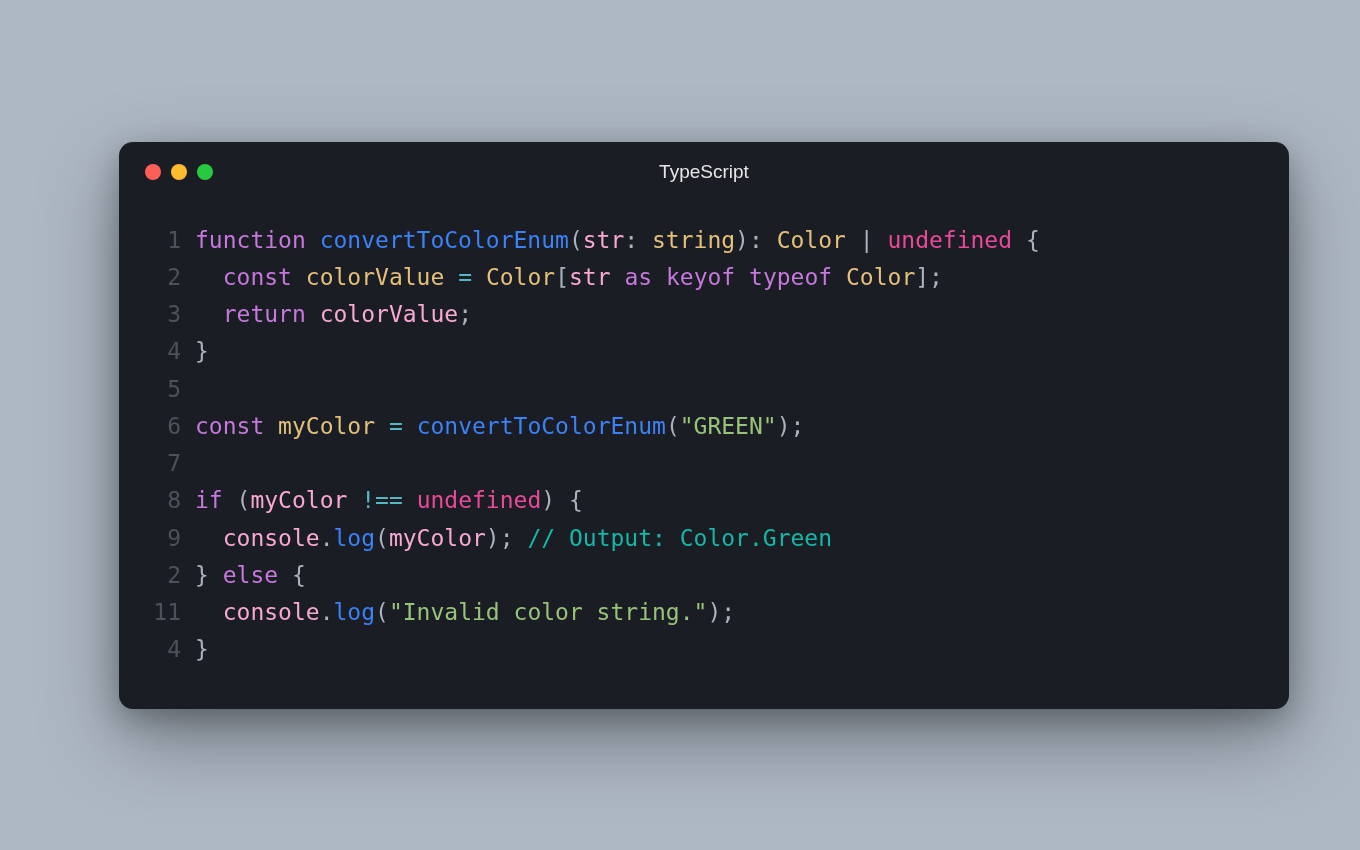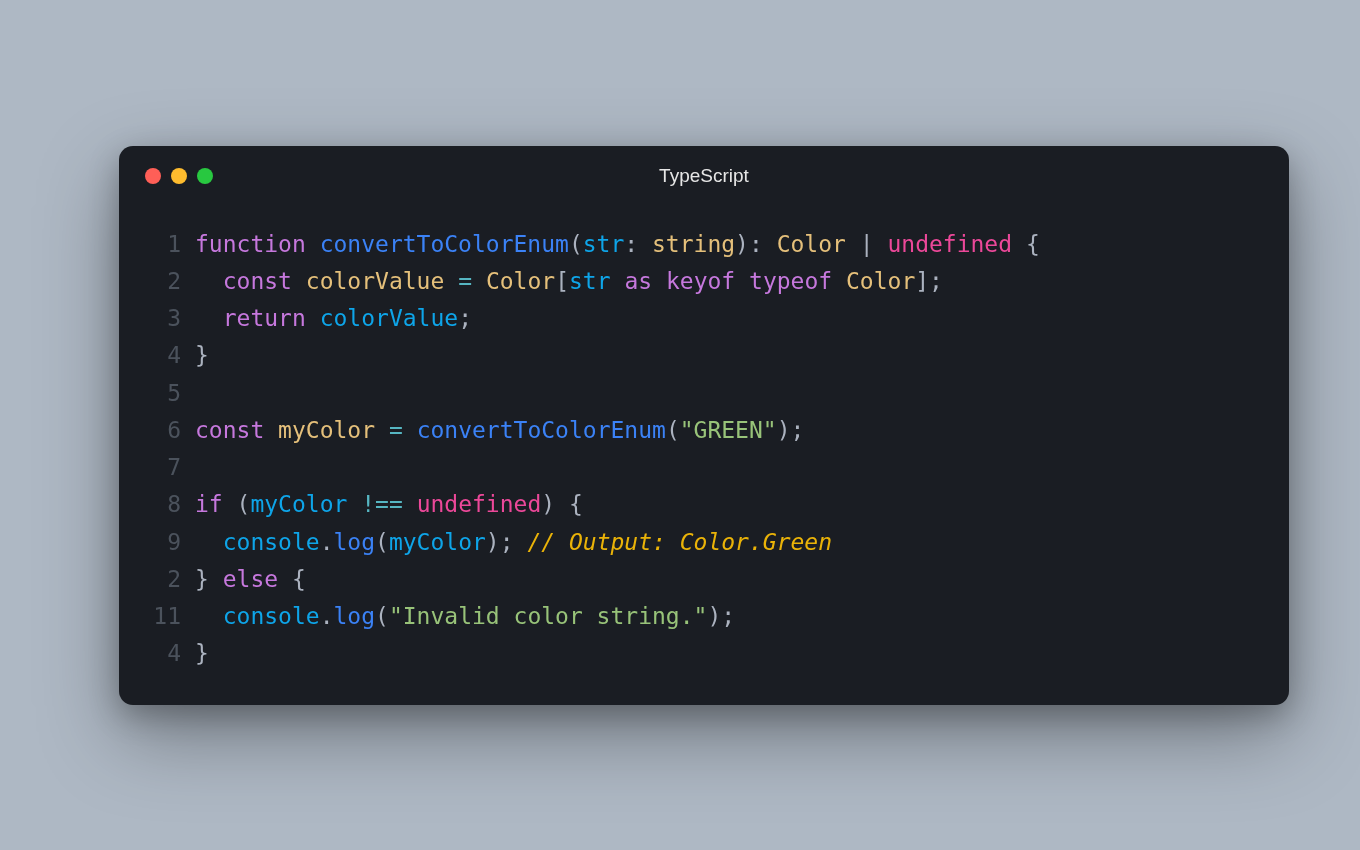"TypeScript" .window { padding-bottom: 22px -> 30px }
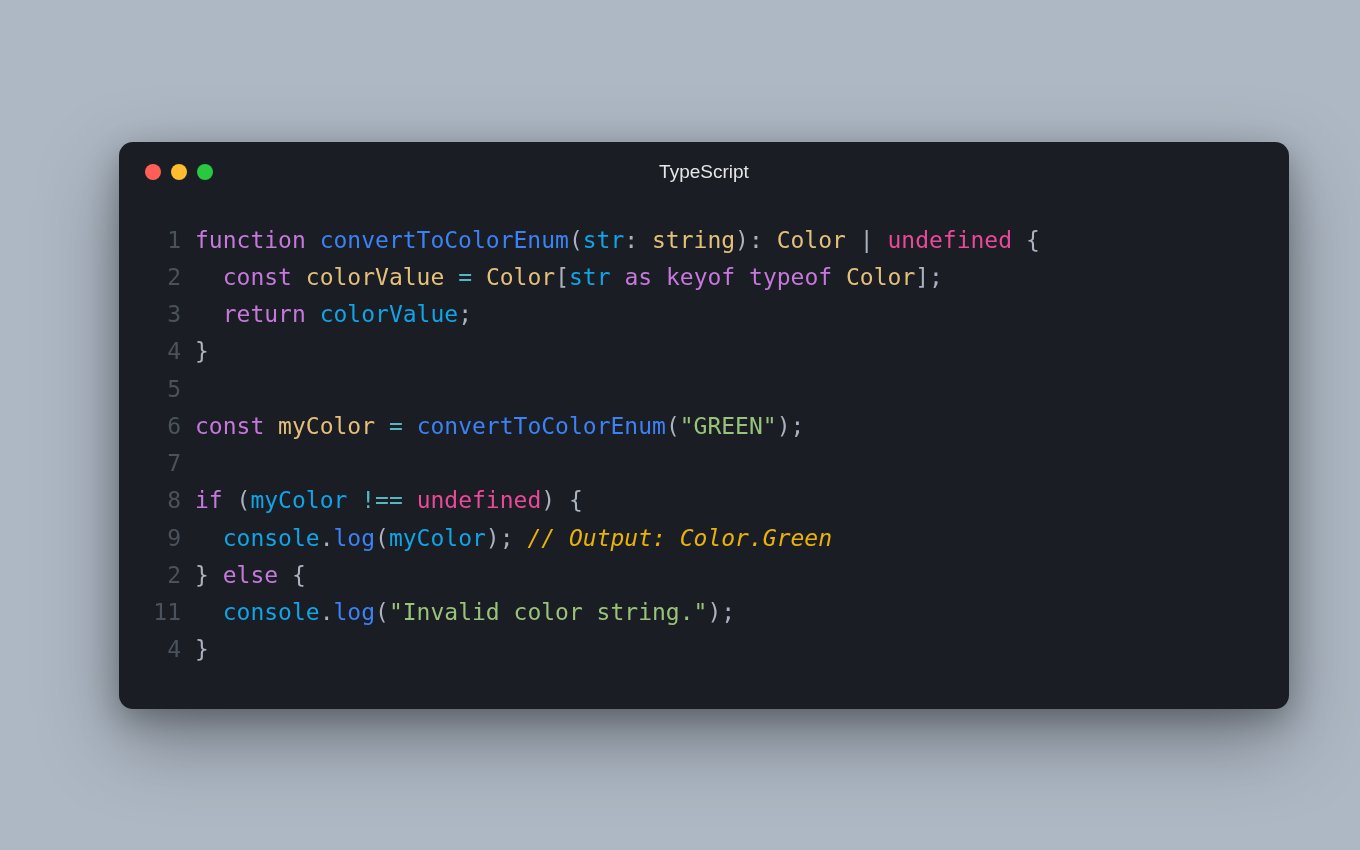"str" .tok-var { color: #0ea5e9 -> #f9a8d4 }
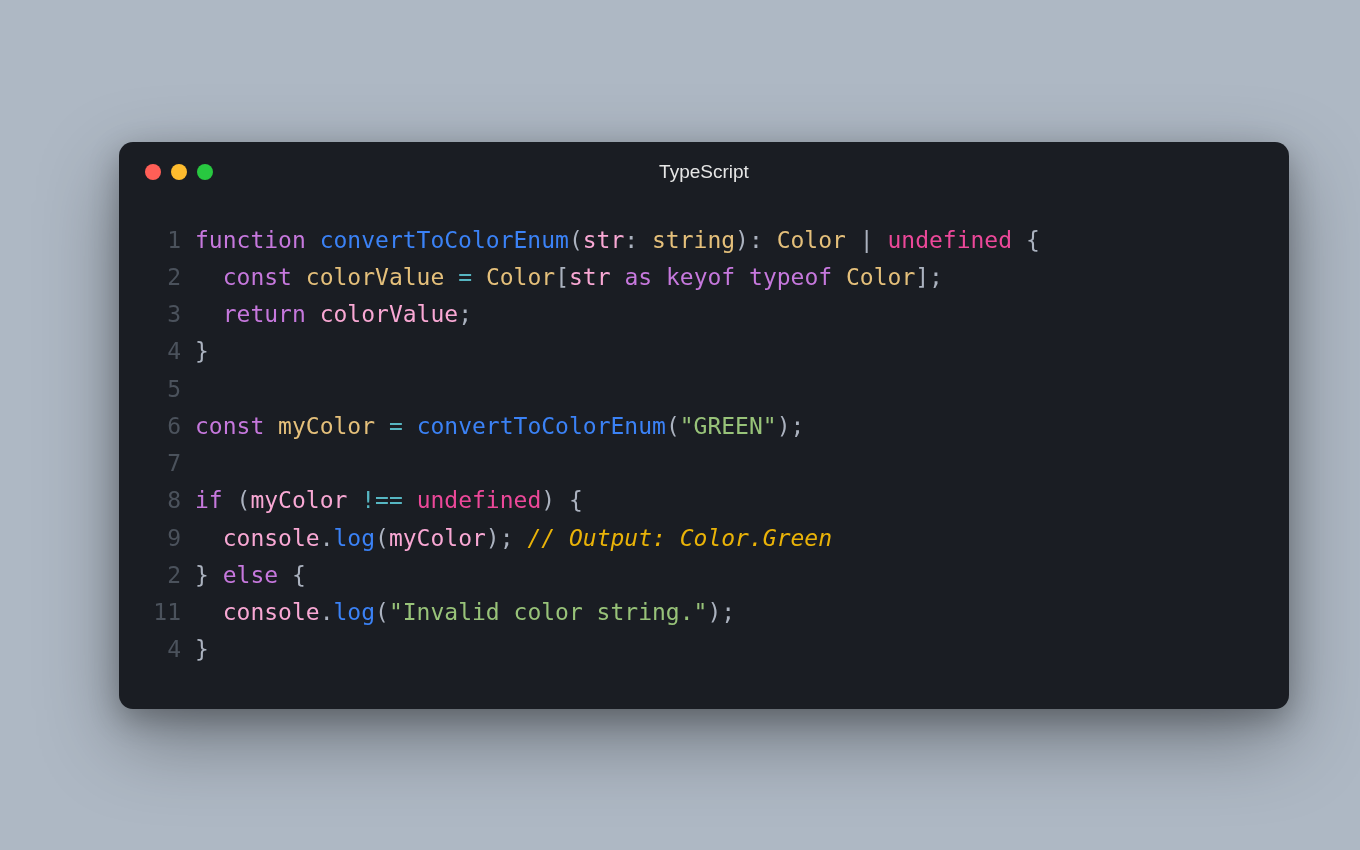"// Output: Color.Green" .tok-comment { color: #eab308 -> #14b8a6; font-style: italic -> none }
